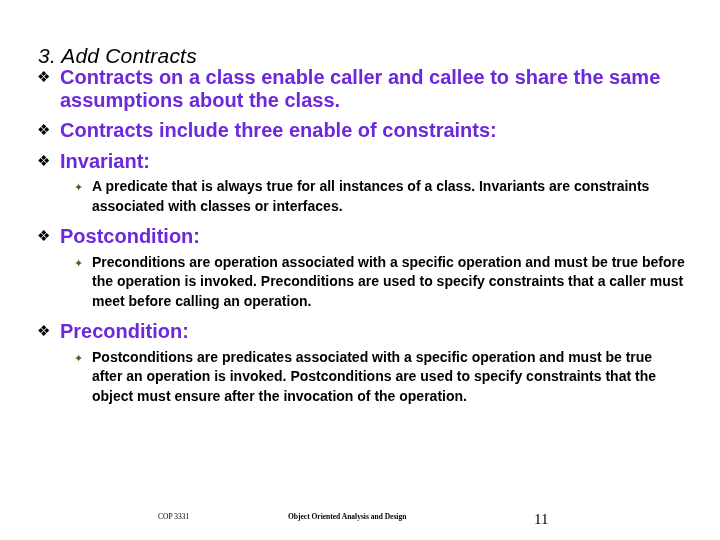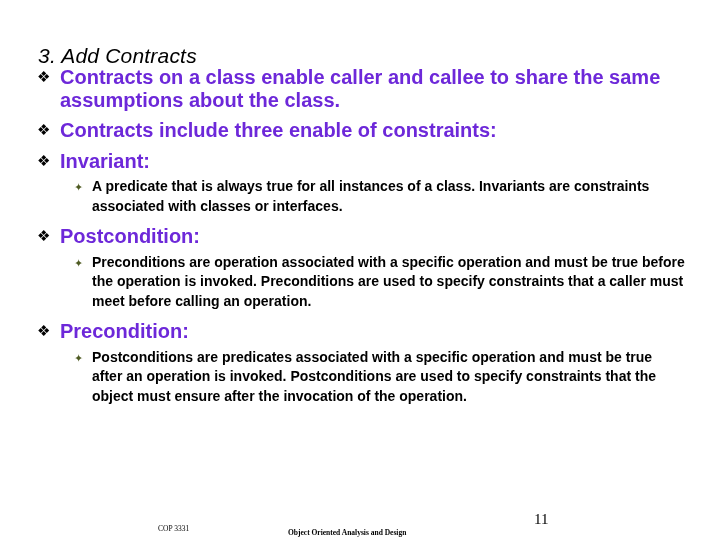"COP 3331" .footer .f-left { top: 12px -> 0 }
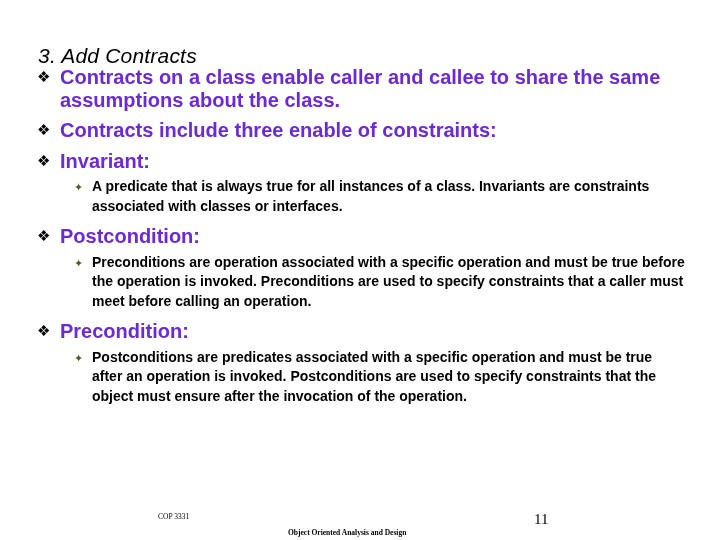"Object Oriented Analysis and Design" .footer .f-center { top: 16px -> 0 }
